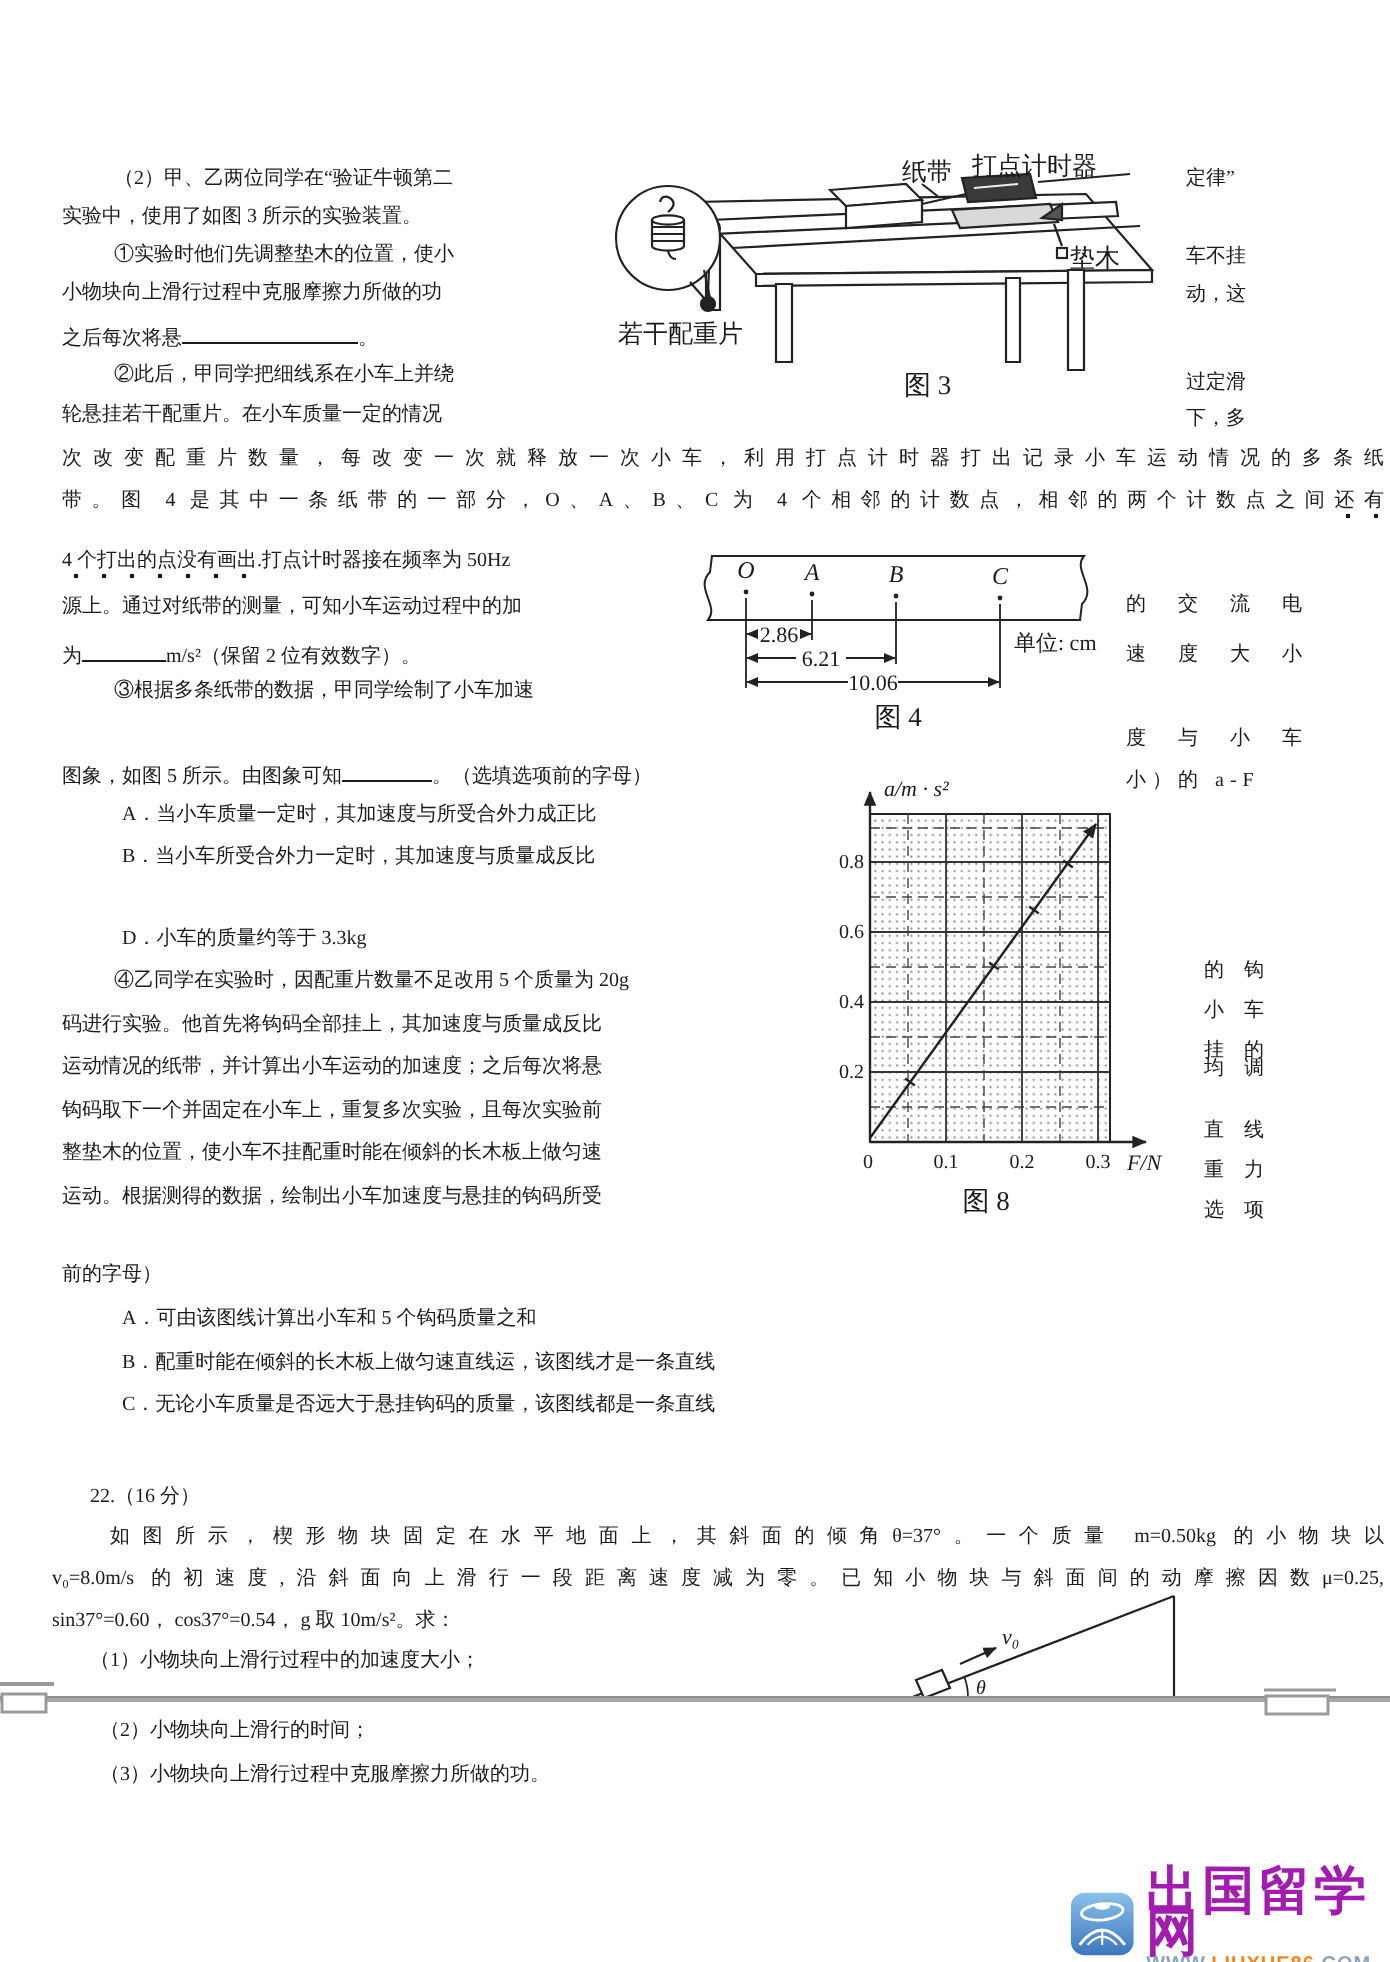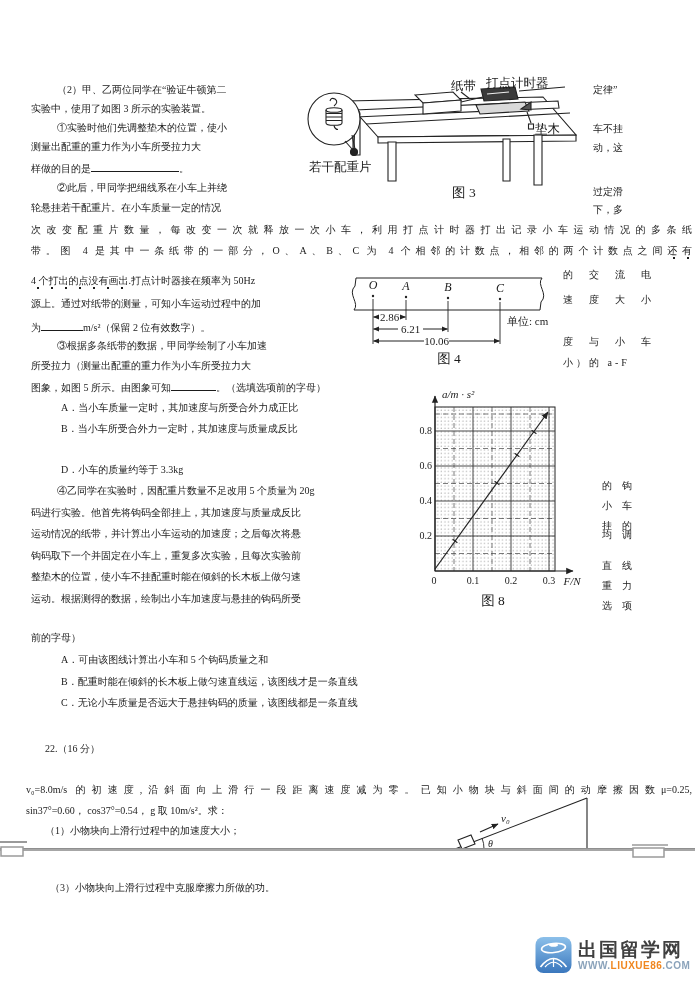"测量出配重的重力作为小车所受拉力大" div.ln { text: 测量出配重的重力作为小车所受拉力大 -> 小物块向上滑行过程中克服摩擦力所做的功 }
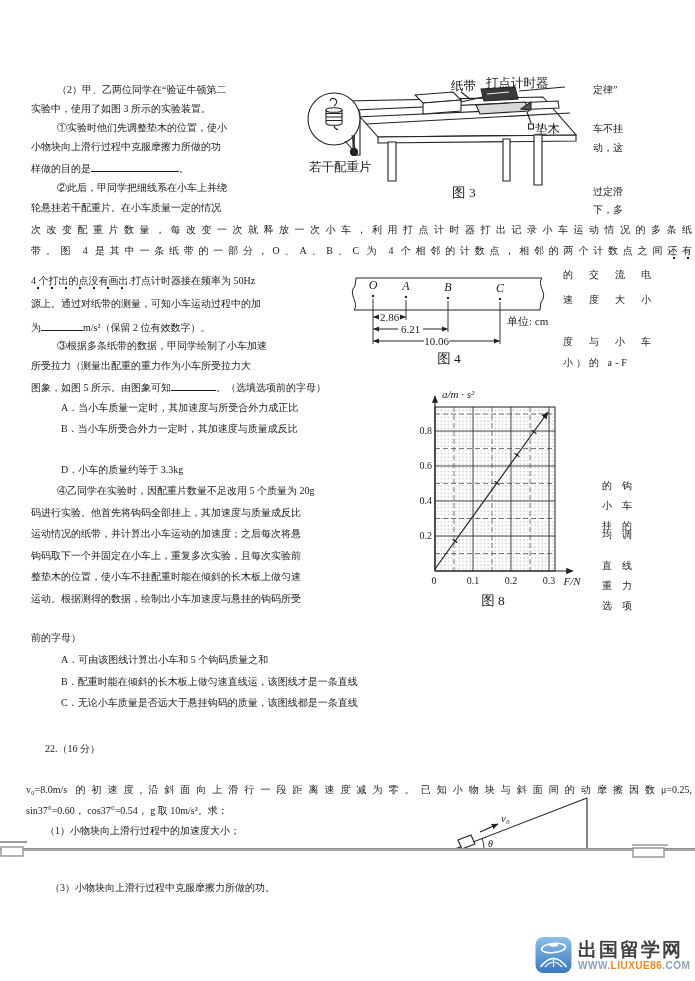"样做的目的是" span { text: 样做的目的是 -> 之后每次将悬 }
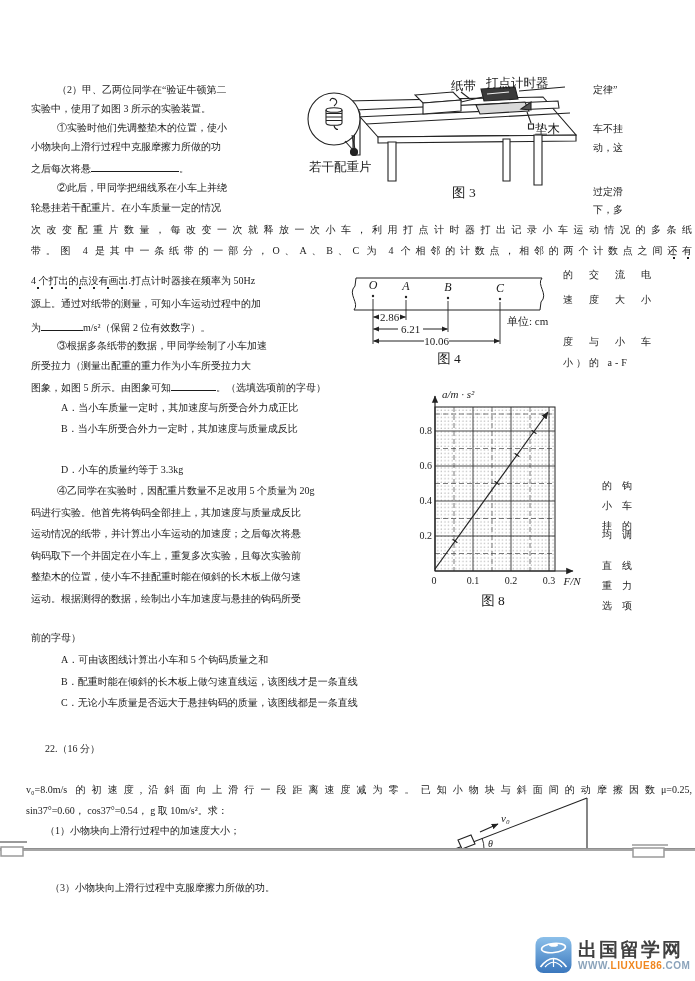"的 交 流 电" .msp { margin-top: none -> 28px }
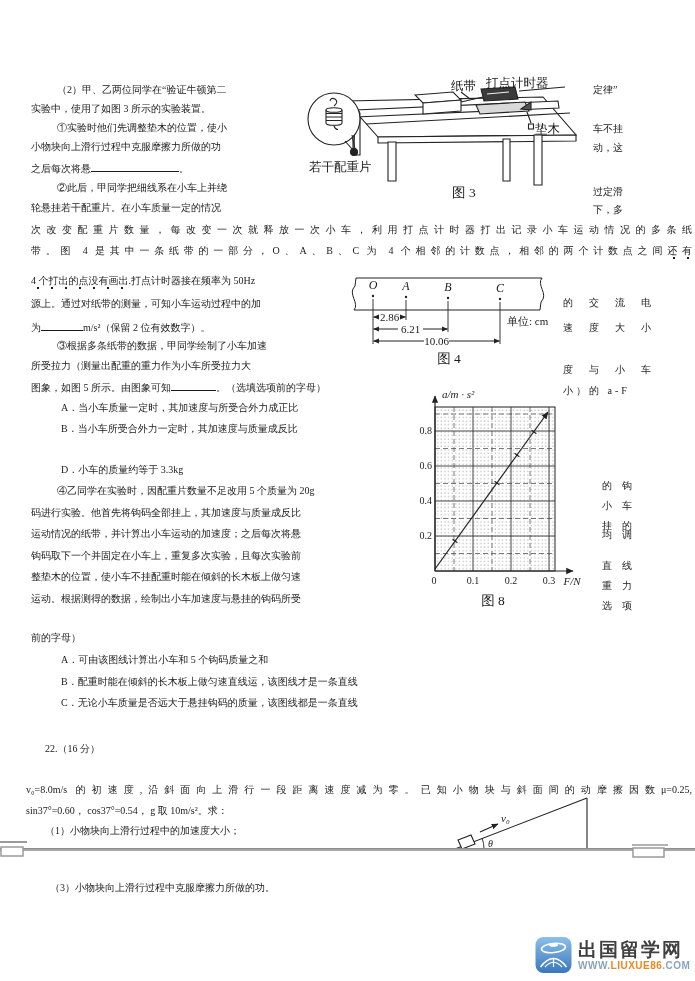"所受拉力（测量出配重的重力作为小车所受拉力大" div.ln { html: <div>所受拉力（测量出配重的重力作为小车所受拉力大</div> -> none }
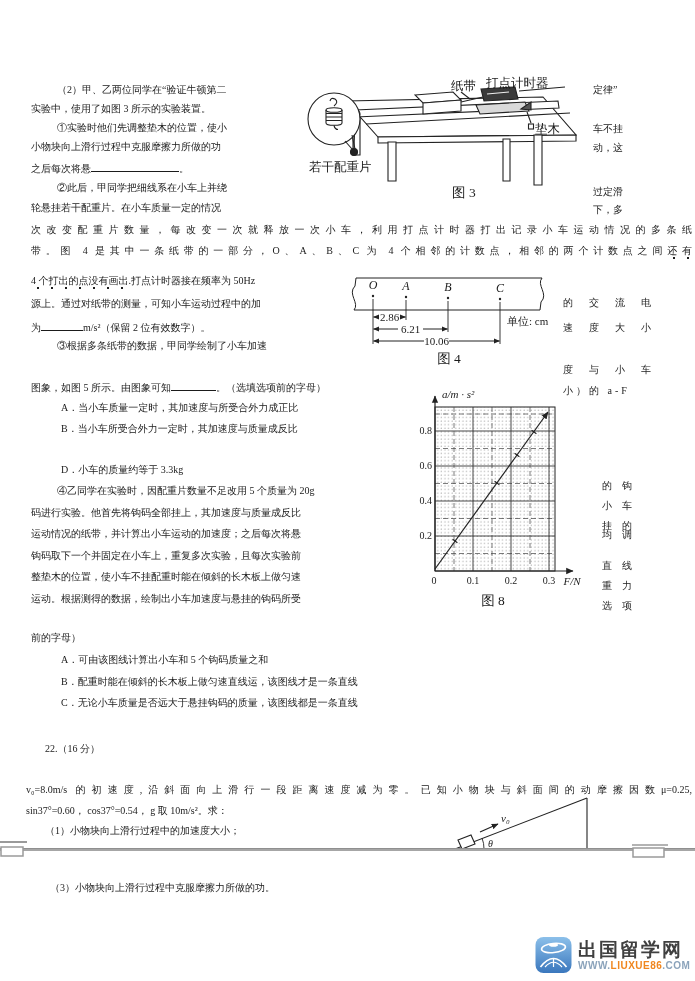"如图所示，楔形物块固定在水平地面上，其斜面的倾角θ=37°。一个质量" div.ln { html: none -> <div>如图所示，楔形物块固定在水平地面上，其斜面的倾角θ=37°。一个质量 m=0.50kg 的小物块以</div> }
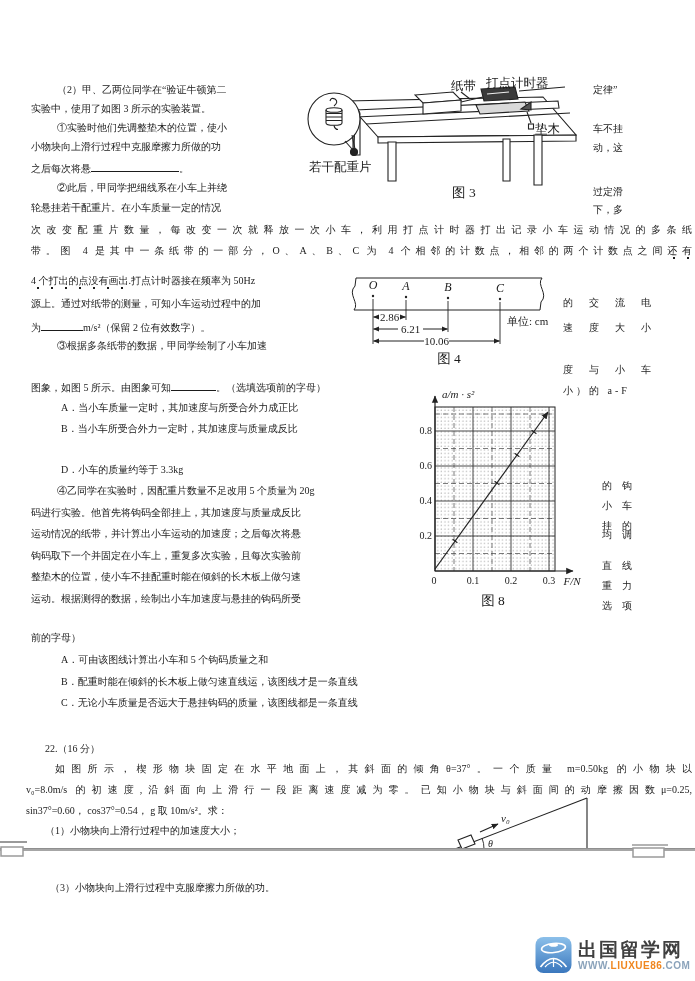"（2）小物块向上滑行的时间；" div.ln { html: none -> <div>（2）小物块向上滑行的时间；</div> }
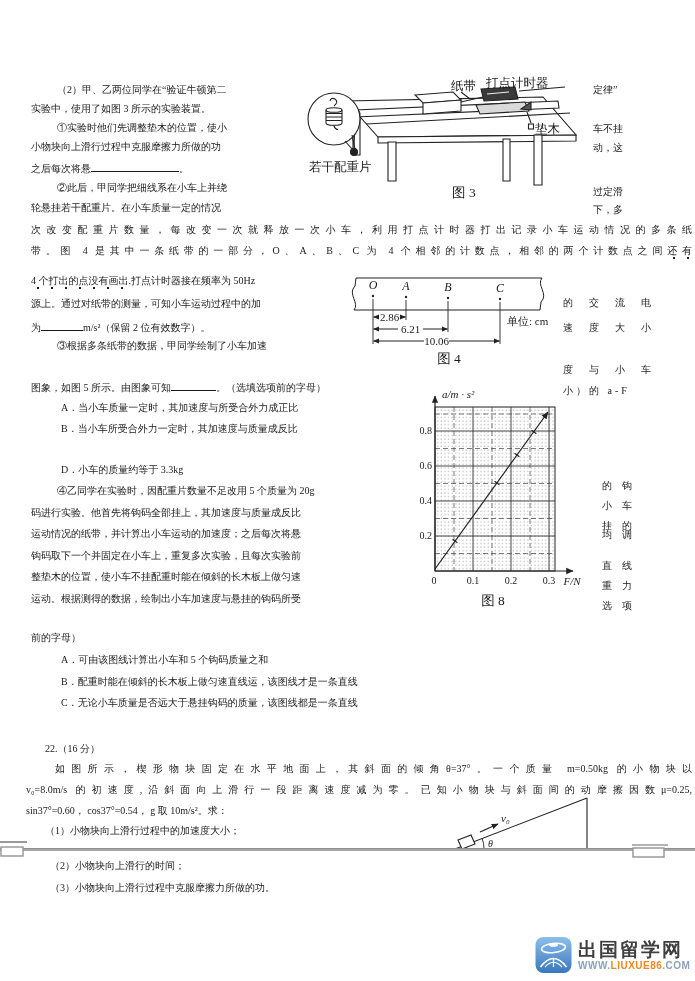"出国留学网" .logo-title { color: #404040 -> #a21caf; font-size: 19px -> 26px }
